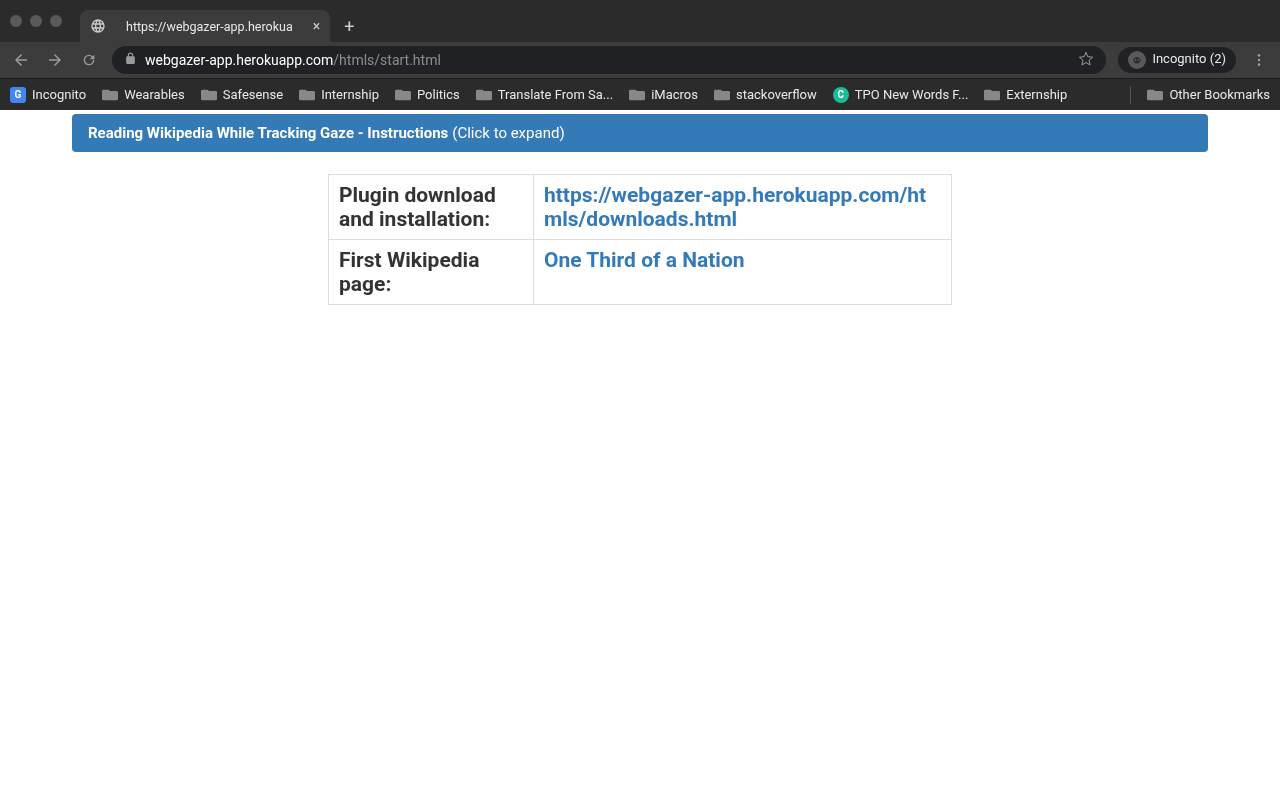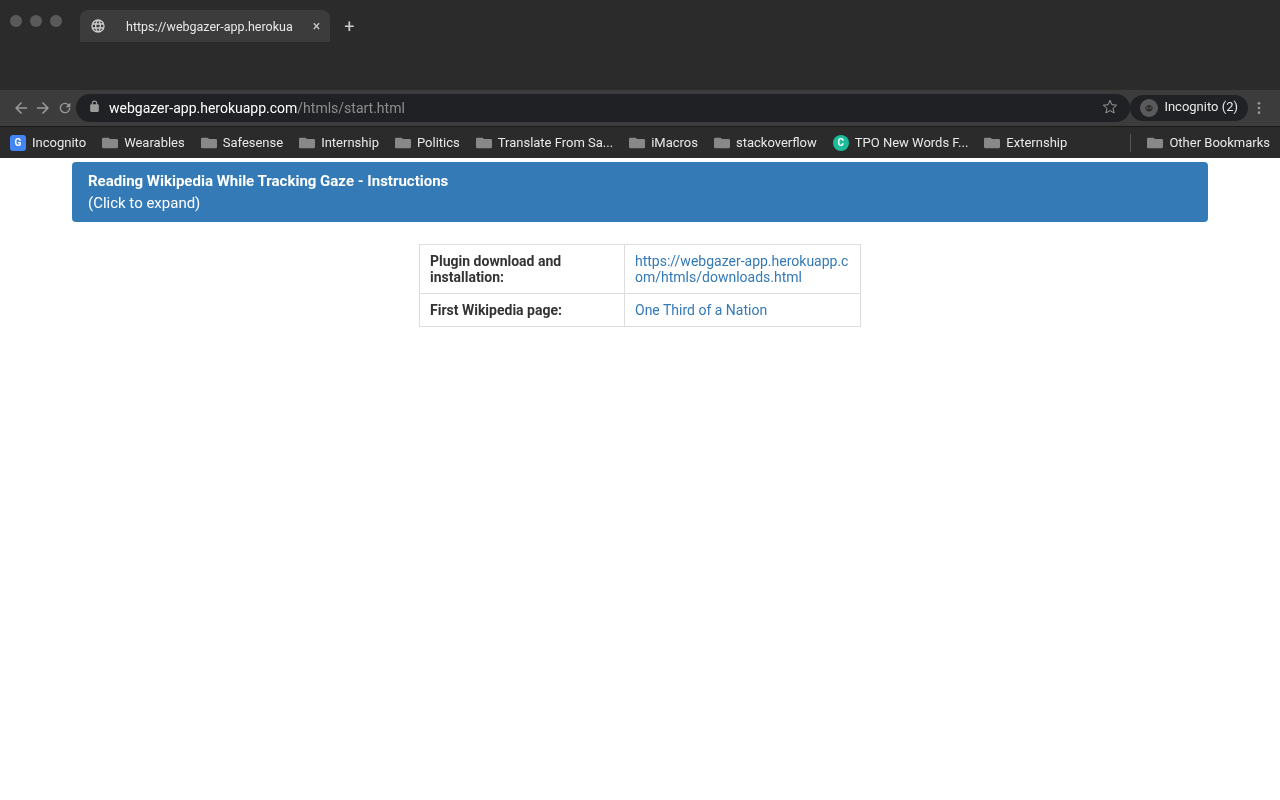"webgazer-app.herokuapp.com/htmls/start.h" .toolbar { gap: none -> 12px; margin-top: 48px -> none }
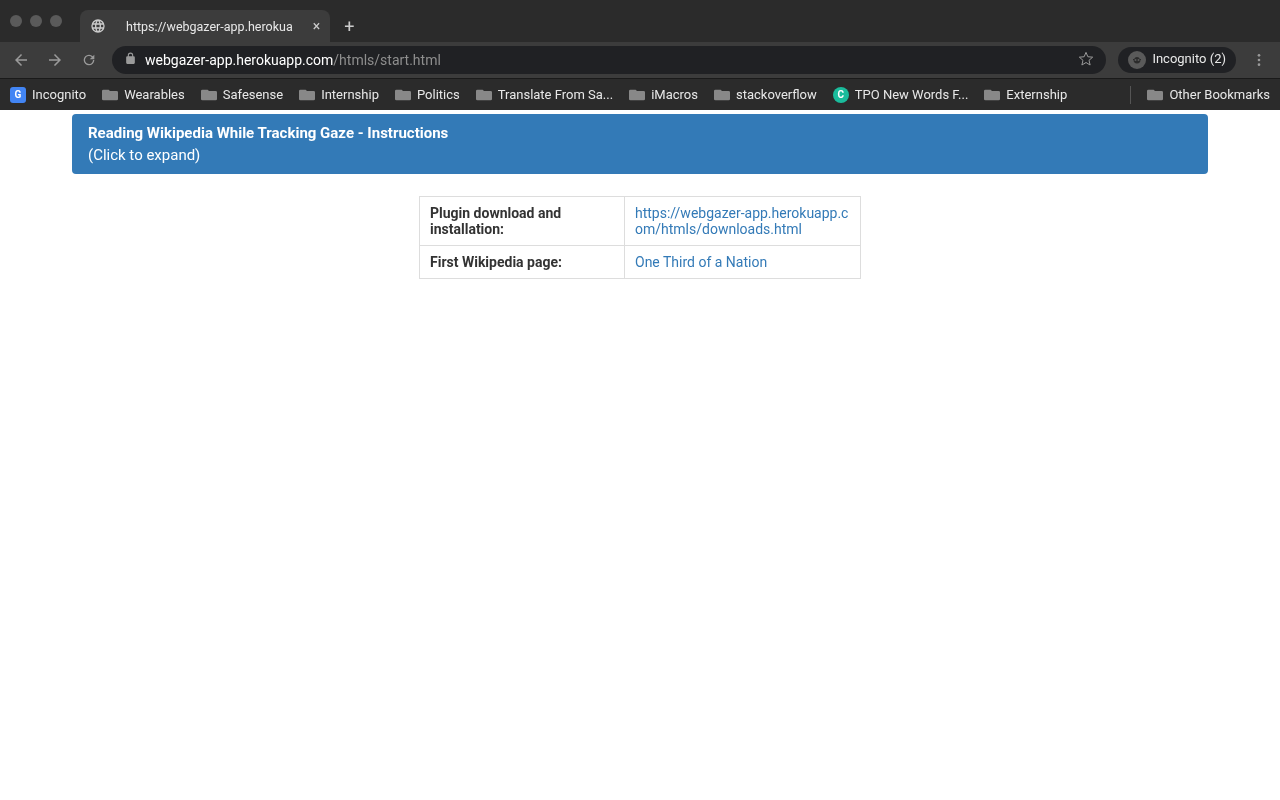"Reading Wikipedia While Tracking Gaze" .banner { flex-direction: column -> none }
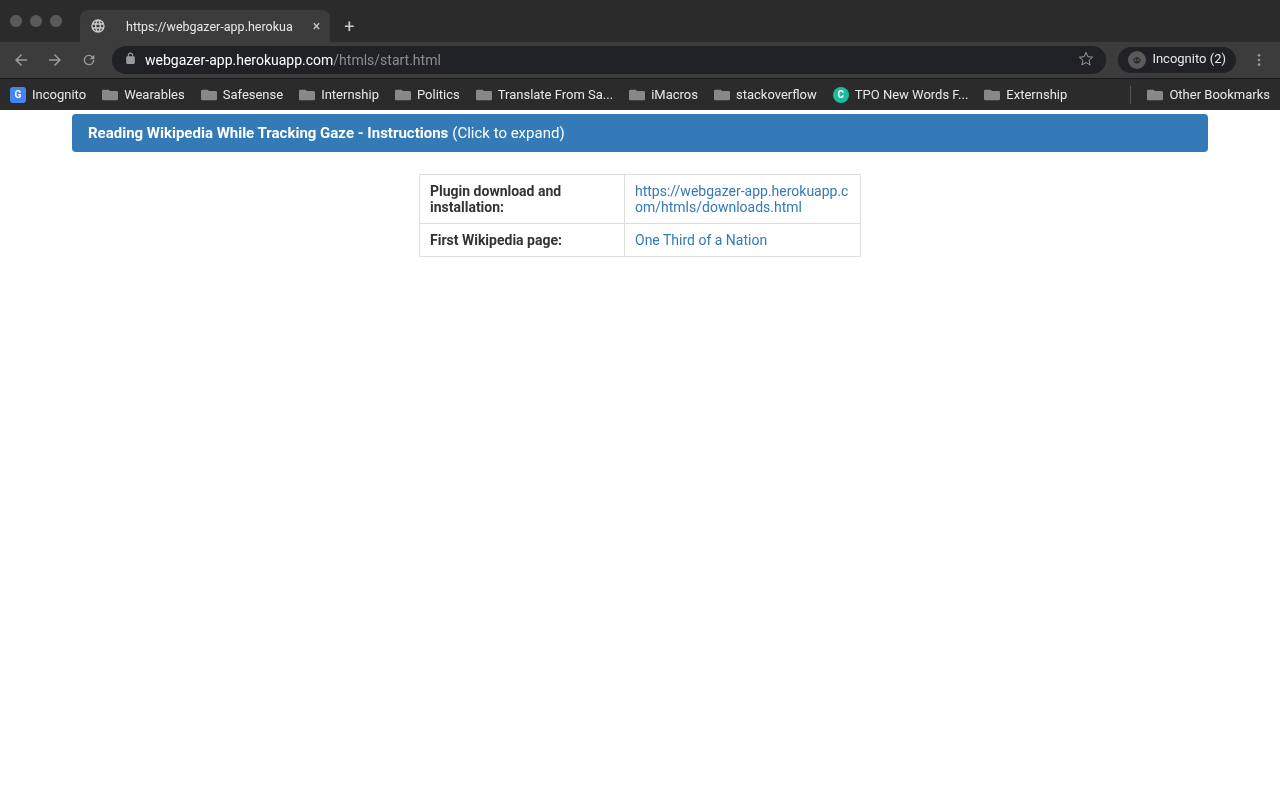"Plugin download and installation:" table.info-table { font-size: 14px -> 21px; width: 442px -> 624px }
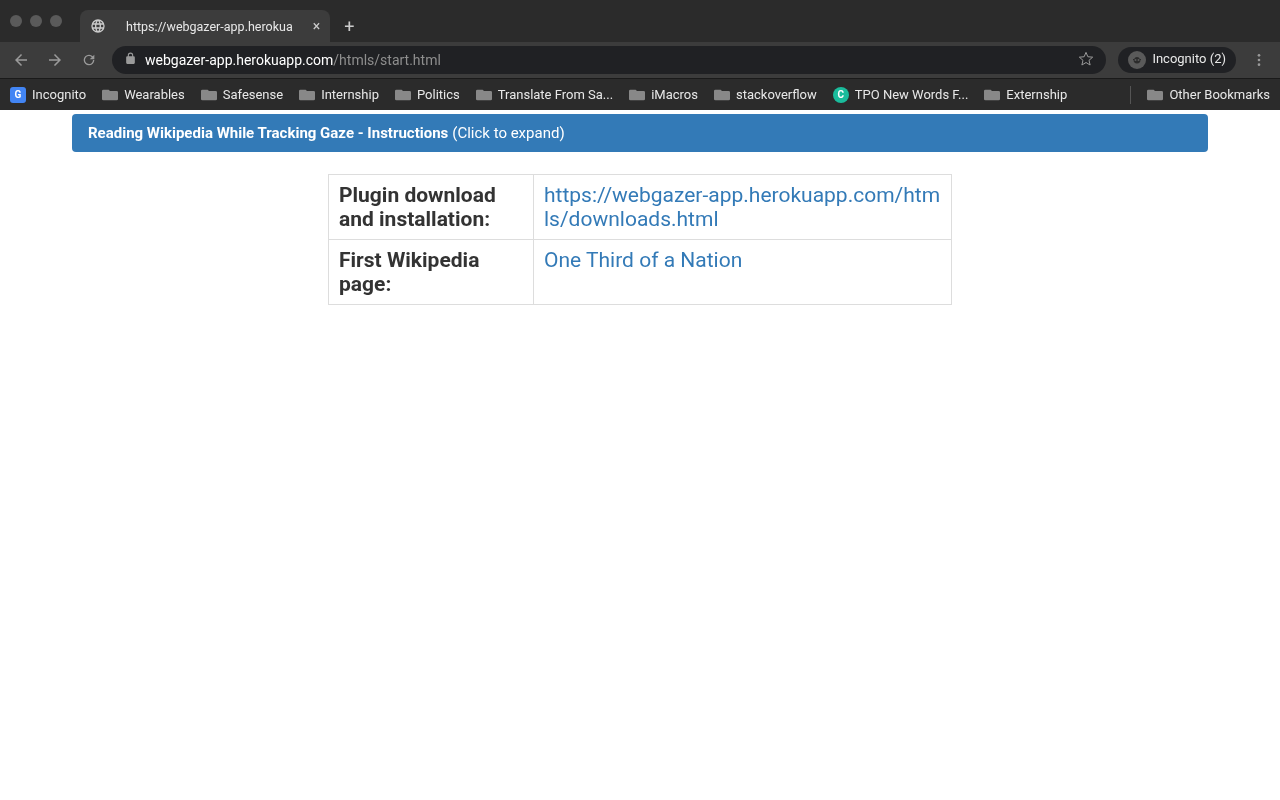"https://webgazer-app.herokuapp.com/htmls" table.info-table td { font-weight: none -> bold }
